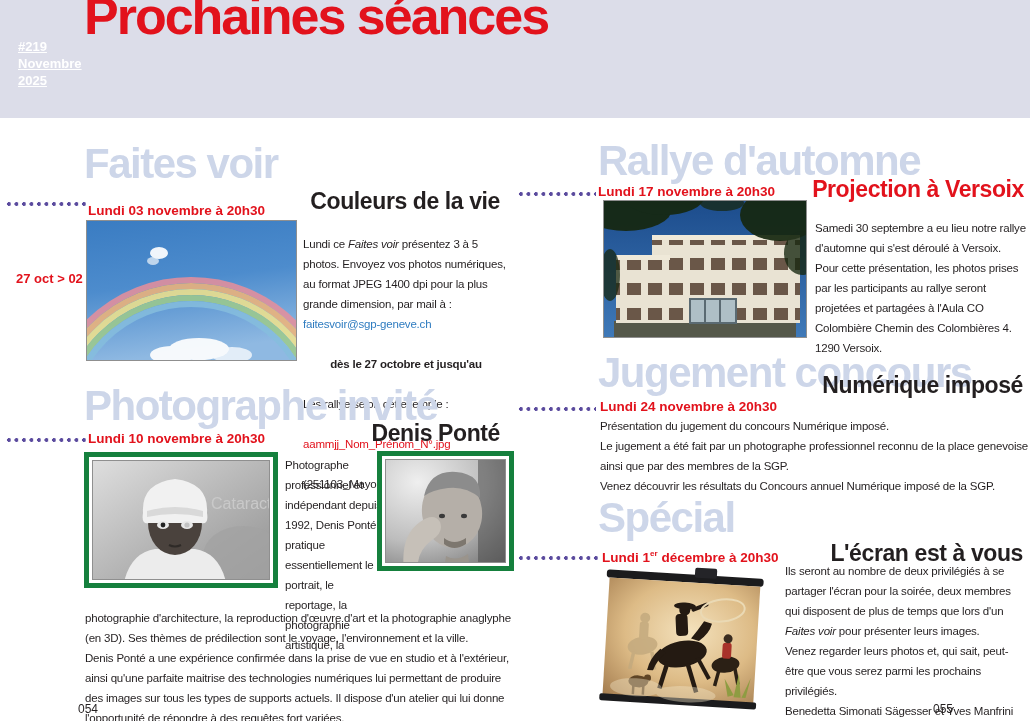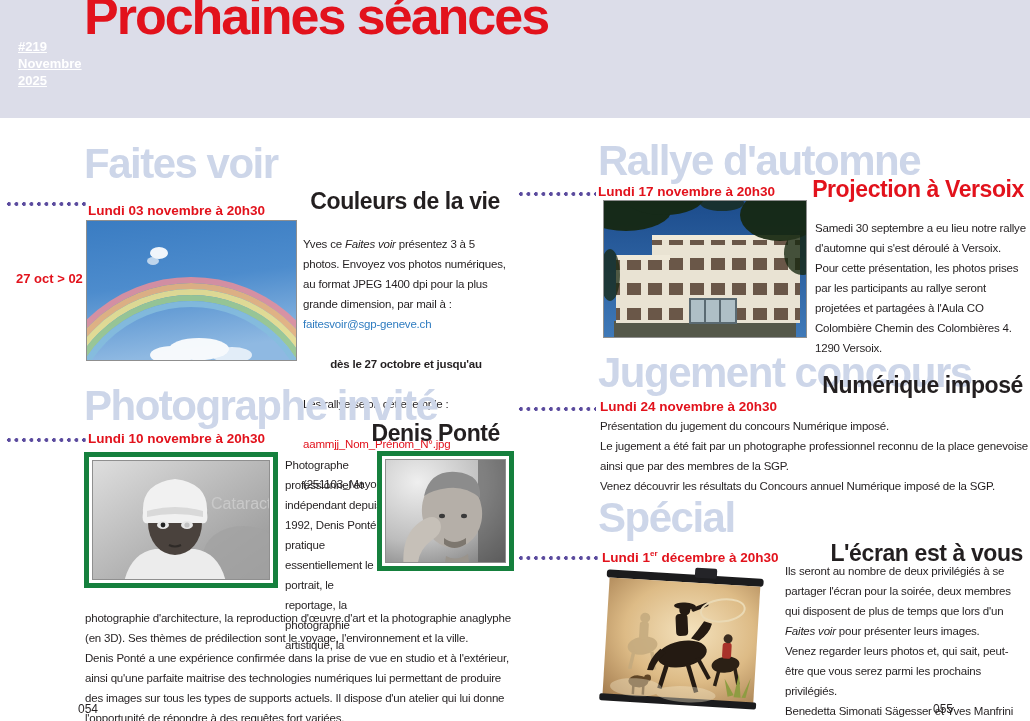"Yves ce" span { text: Yves -> Lundi }
